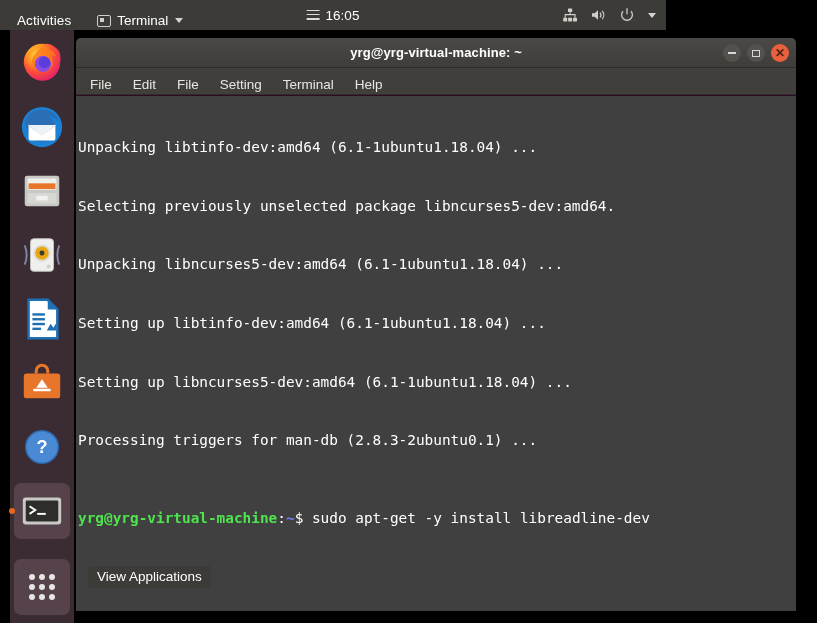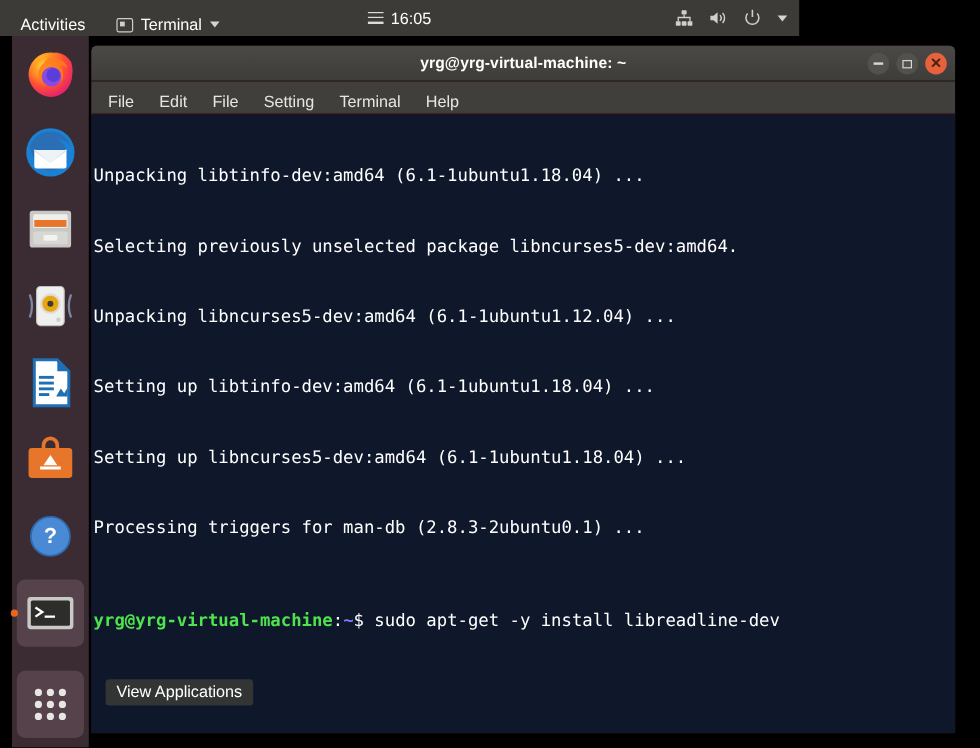"Unpacking libtinfo-dev:amd64" #term { background: #0f172a -> #404040 }
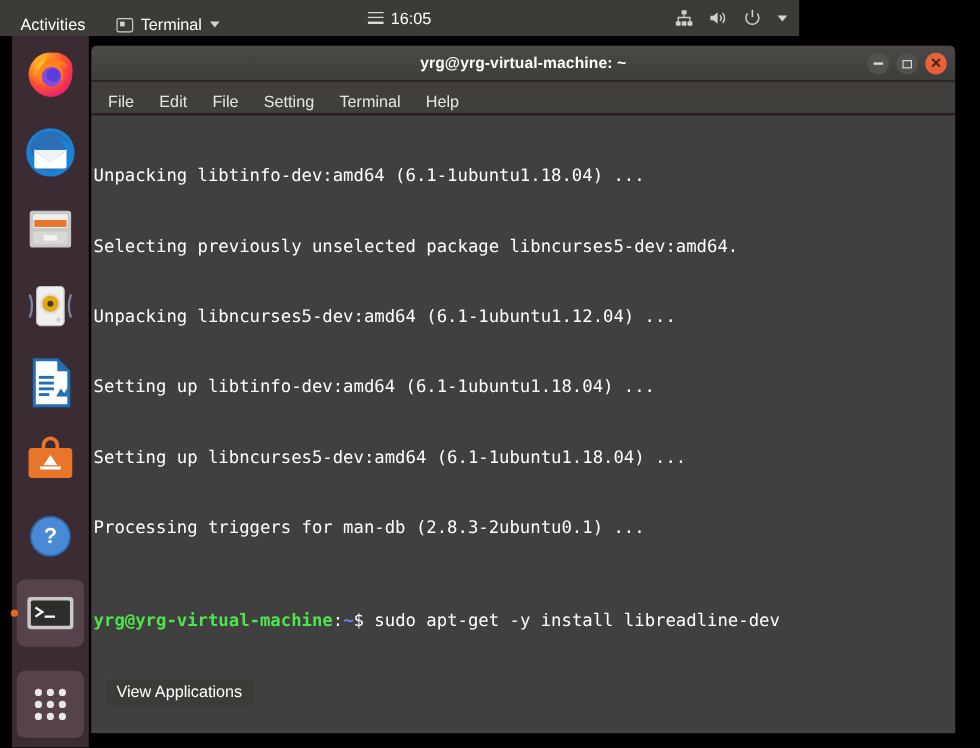"Unpacking libncurses5-dev:amd64" div.line { text: 6.1-1ubuntu1.12.04 -> 6.1-1ubuntu1.18.04 }
